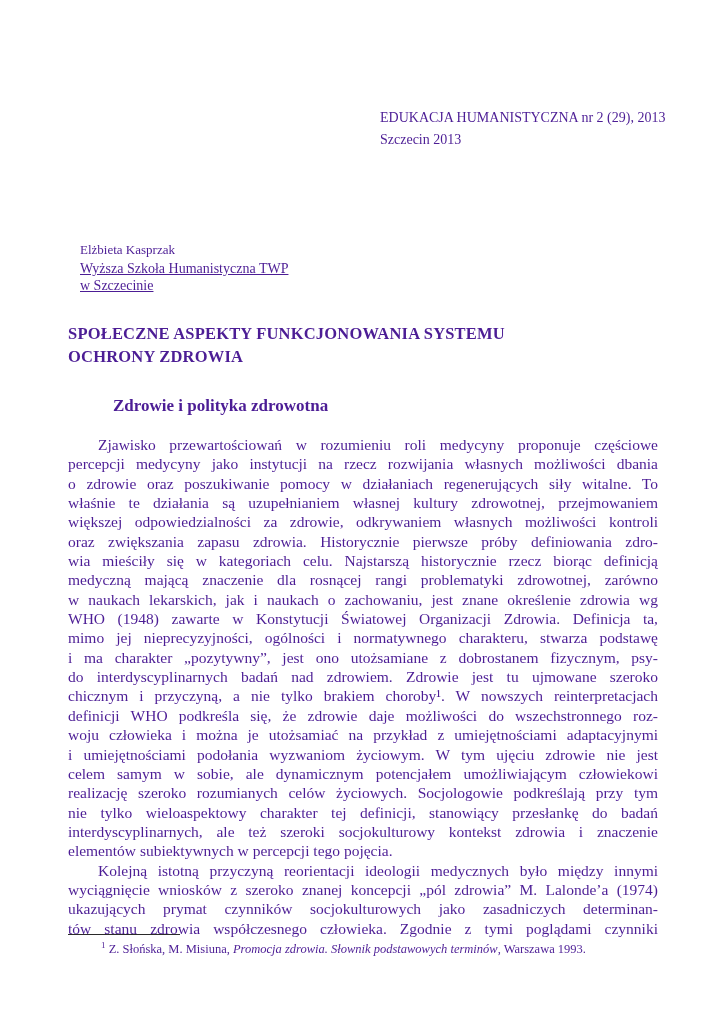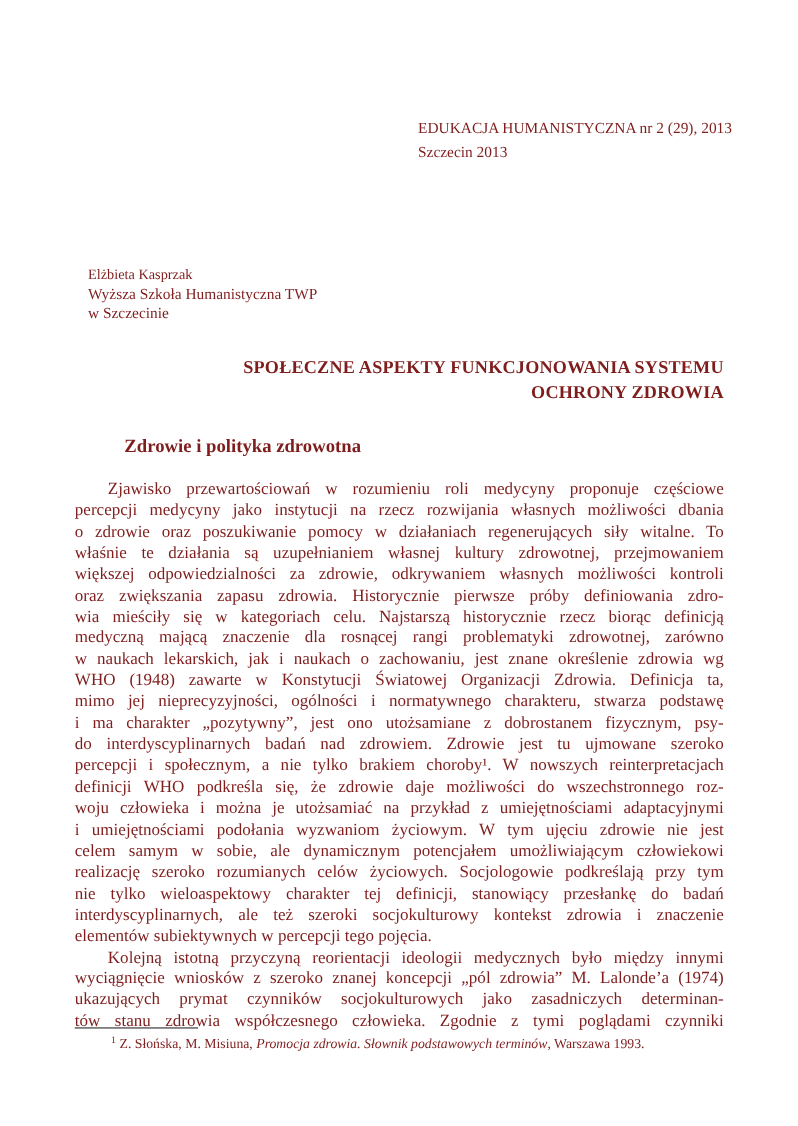"EDUKACJA HUMANISTYCZNA nr 2 (29)," .page { color: #7f1d1d -> #4c1d95 }
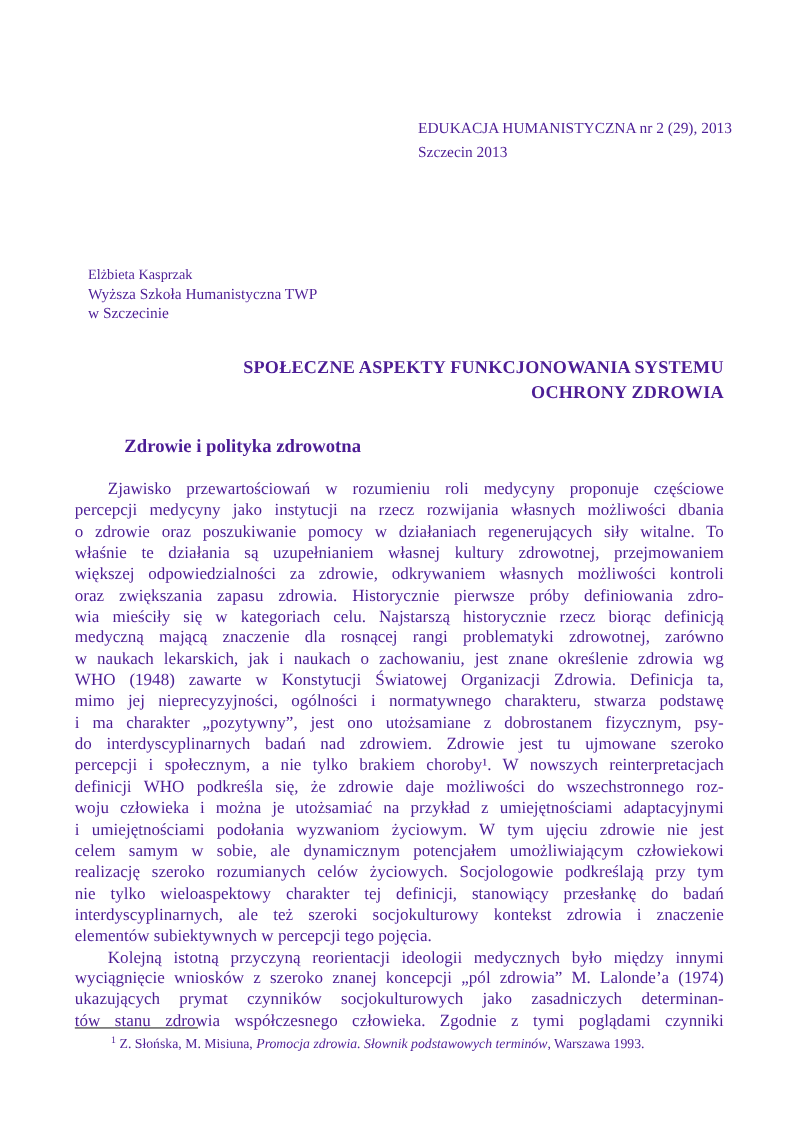"Wyższa Szkoła Humanistyczna TWP" .author-affil { text-decoration: none -> underline }
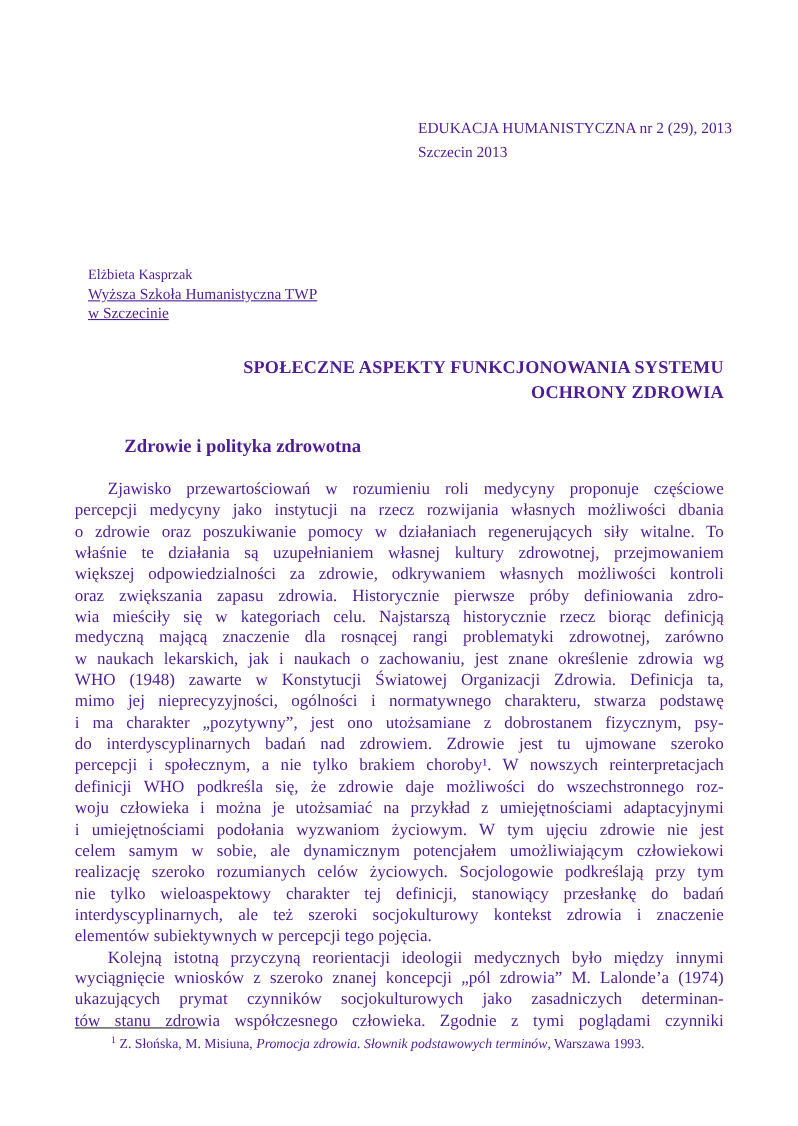"SPOŁECZNE ASPEKTY FUNKCJONOWANIA SYSTEMU" .title-block { text-align: right -> left }
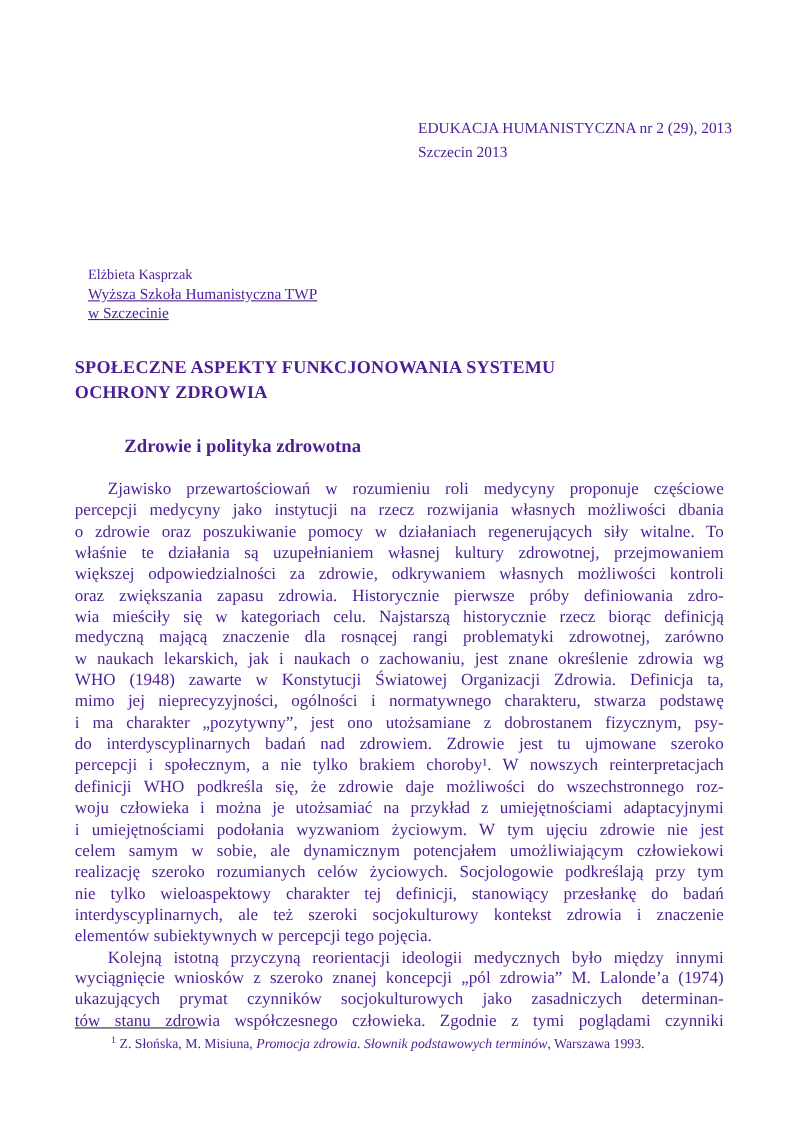"percepcji i społecznym, a nie" div.line { text: percepcji i społecznym -> chicznym i przyczyną }
